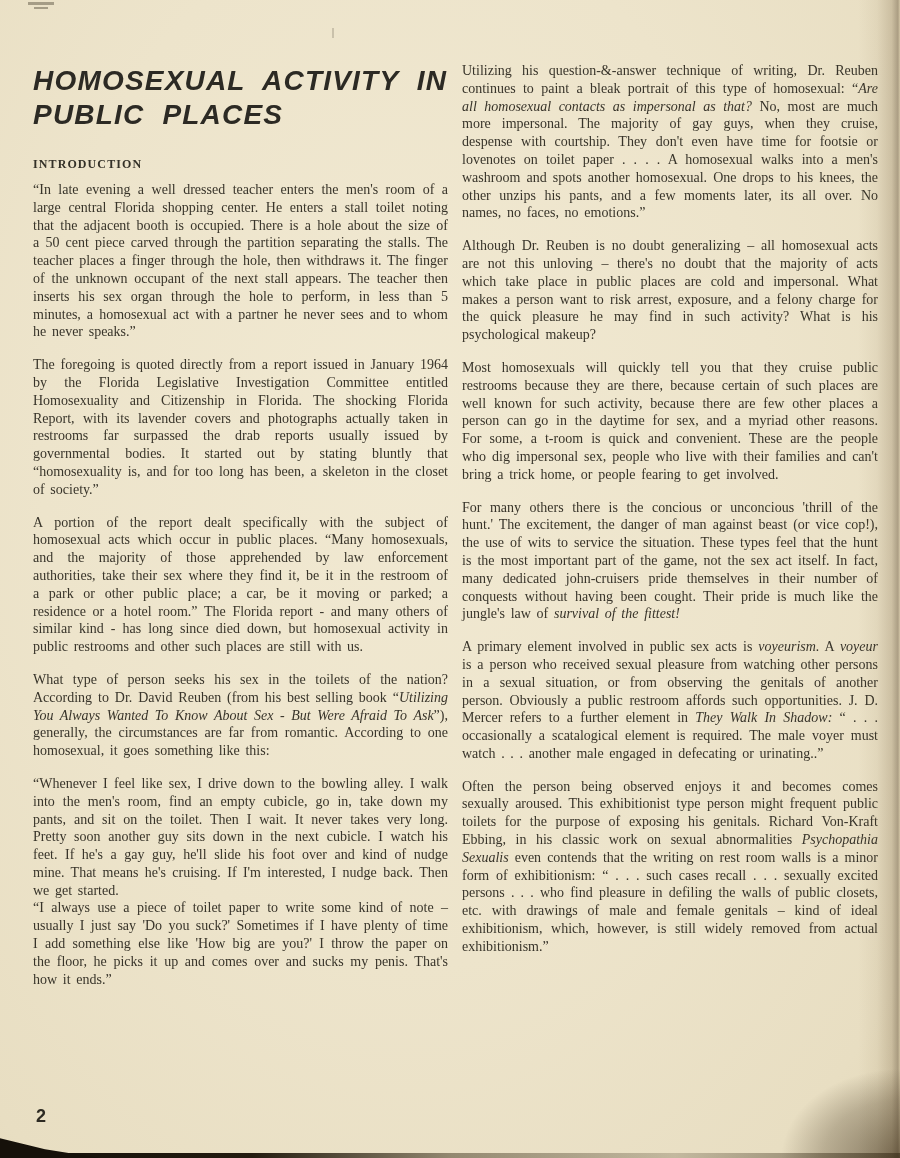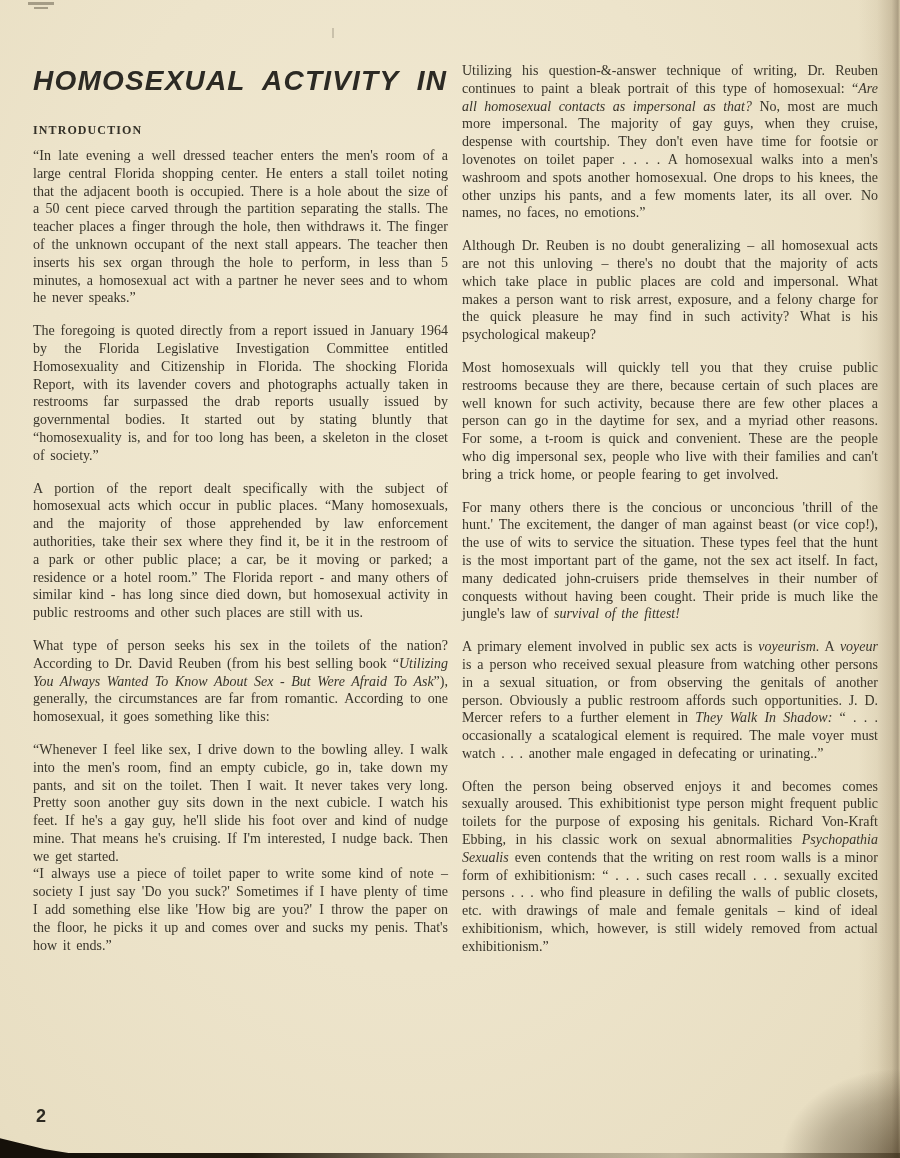"PUBLIC PLACES" span { html: none -> <span>PUBLIC PLACES</span> }
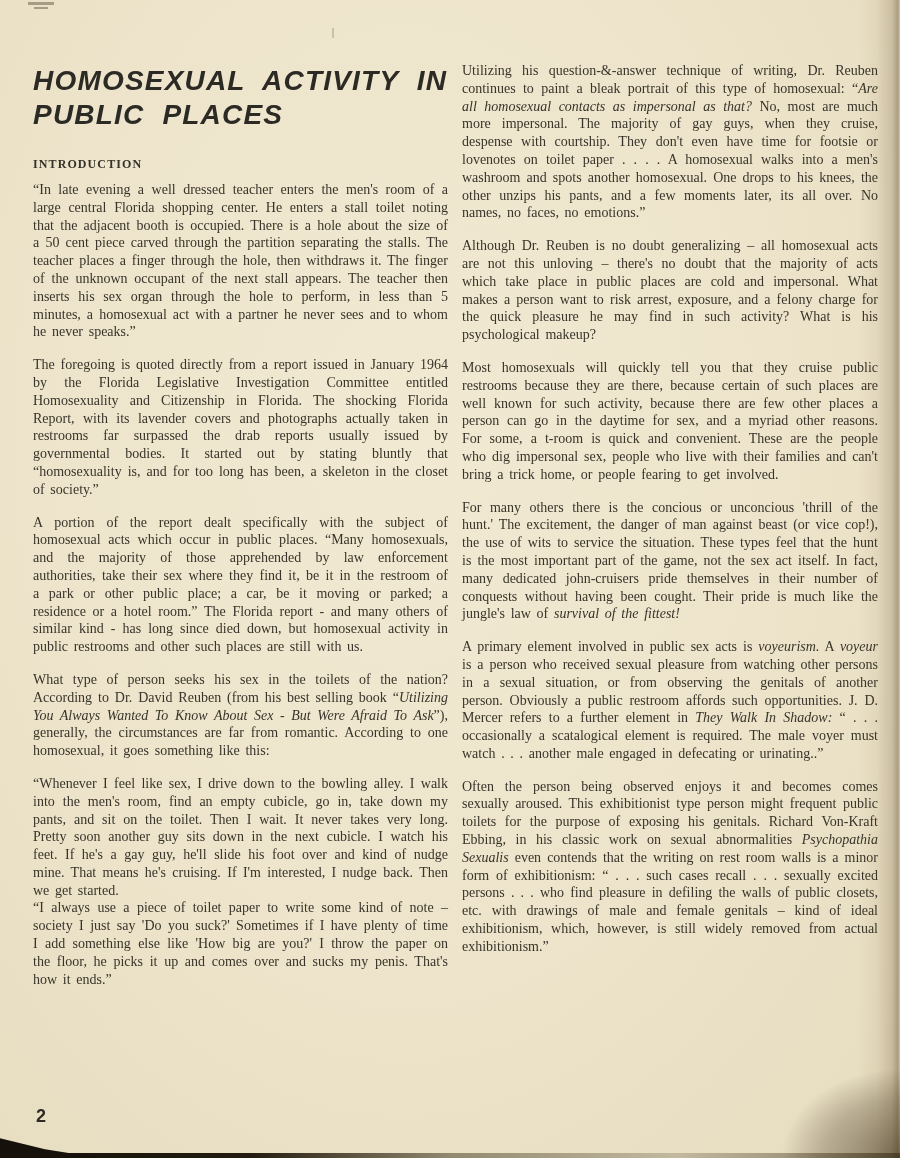"“I always use a piece" span { text: society -> usually }
